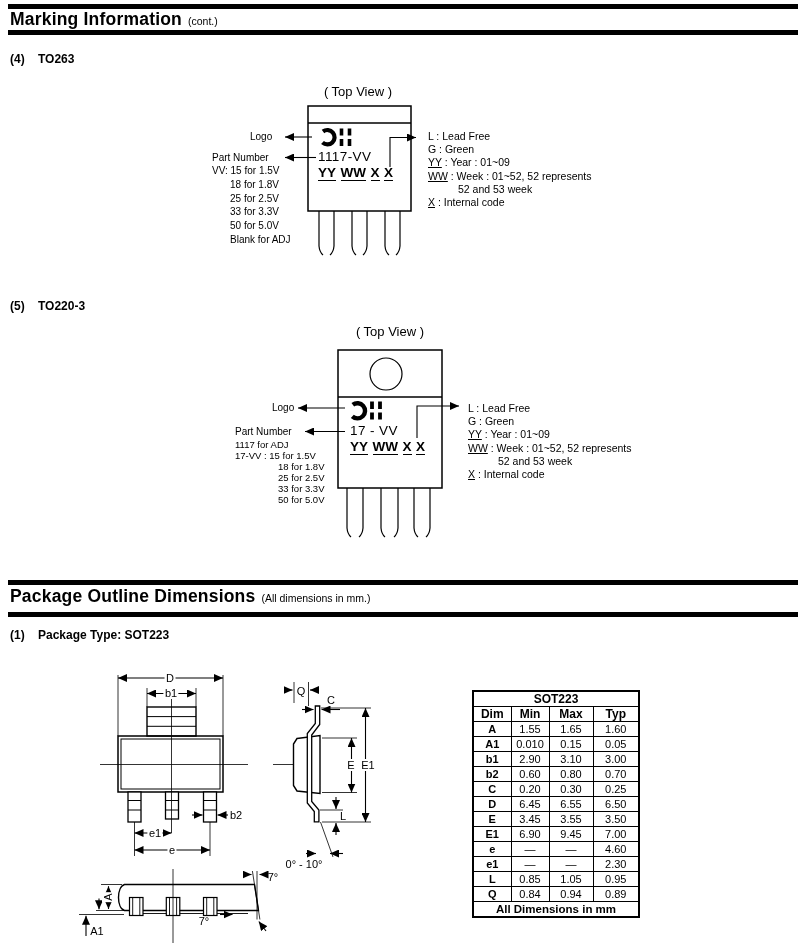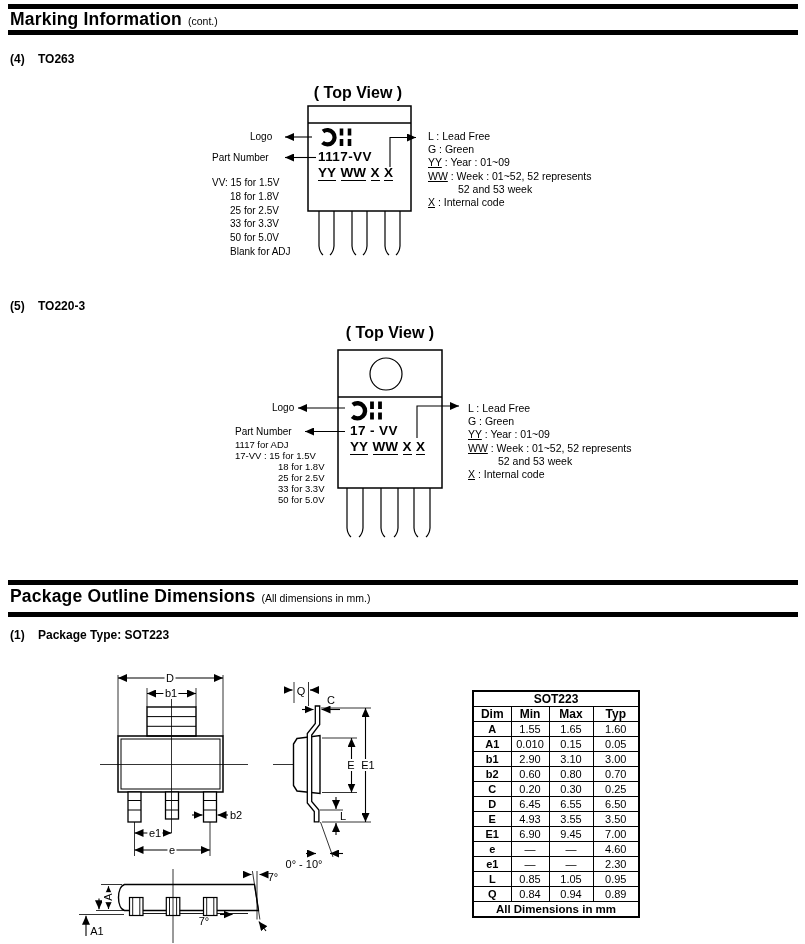"( Top View )" .topview { font-size: 16px -> 13px; font-weight: bold -> normal }
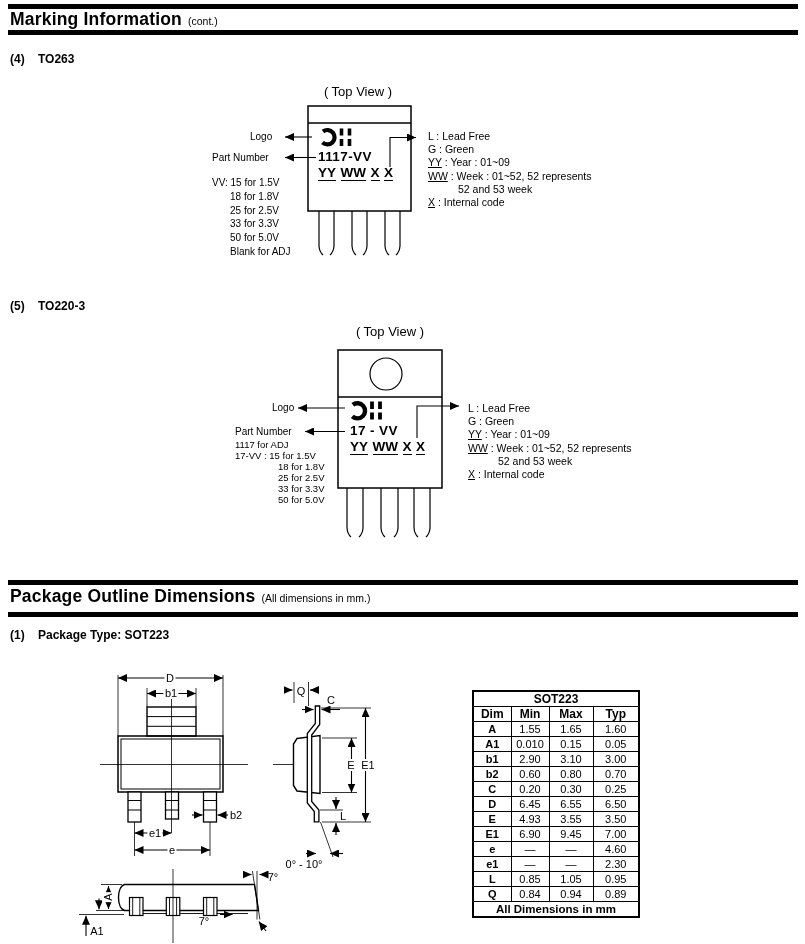"1117-VV" .mark-part { font-weight: bold -> normal }
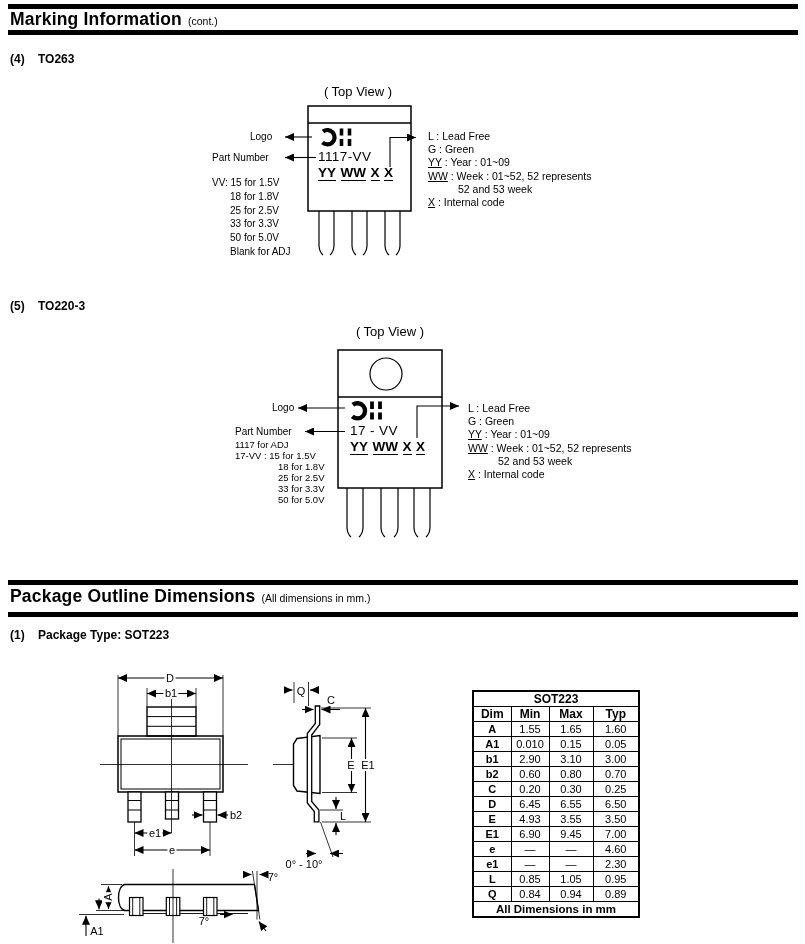"VV: 15 for 1.5V" div.vlist { top: 176px -> 164px }
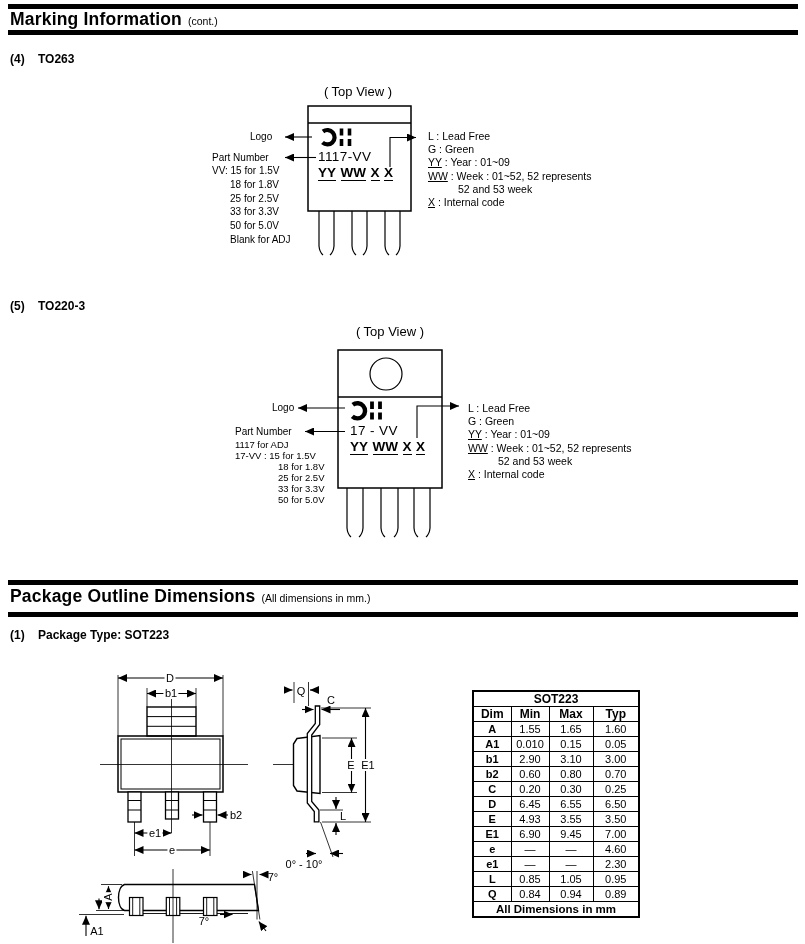"4.93" td { text: 4.93 -> 3.45 }
